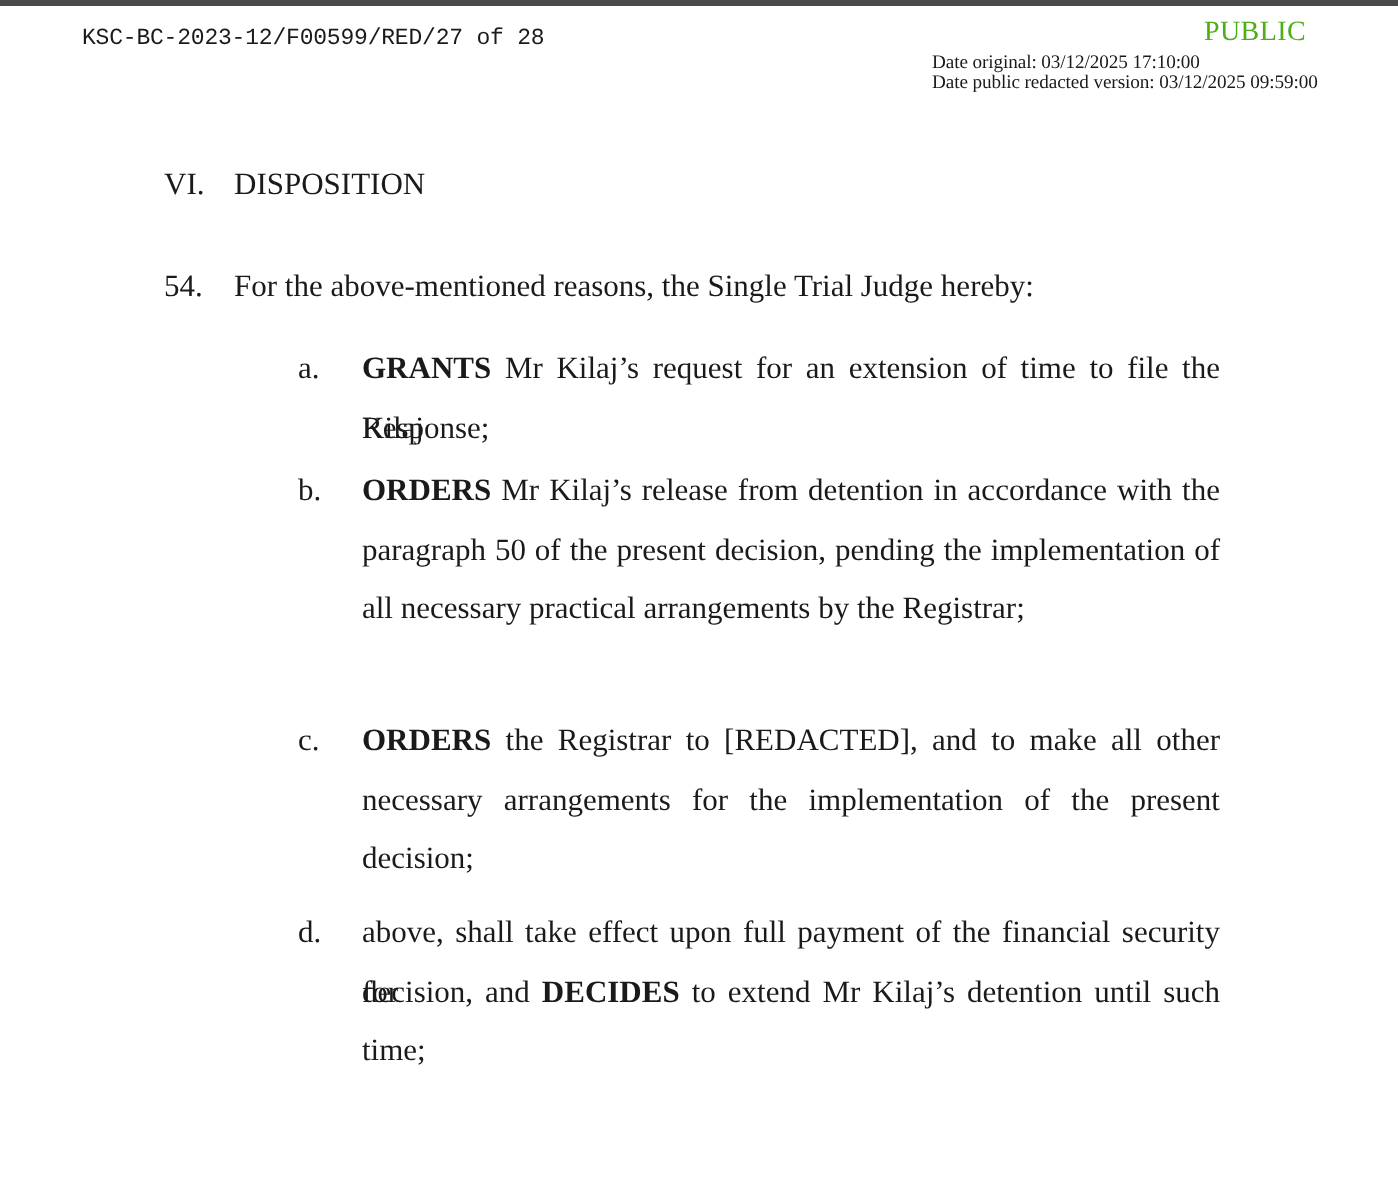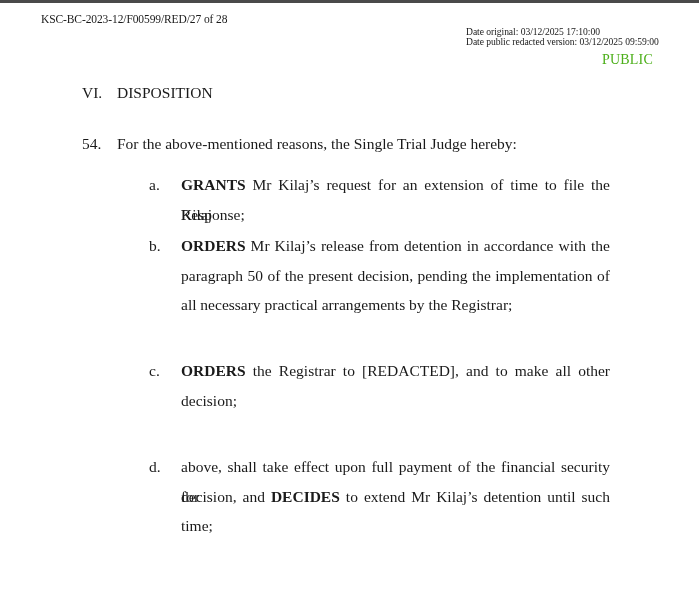"KSC-BC-2023-12/F00599/RED/27 of 28" .header-left { font-family: Liberation Serif, serif -> Liberation Mono, monospace }
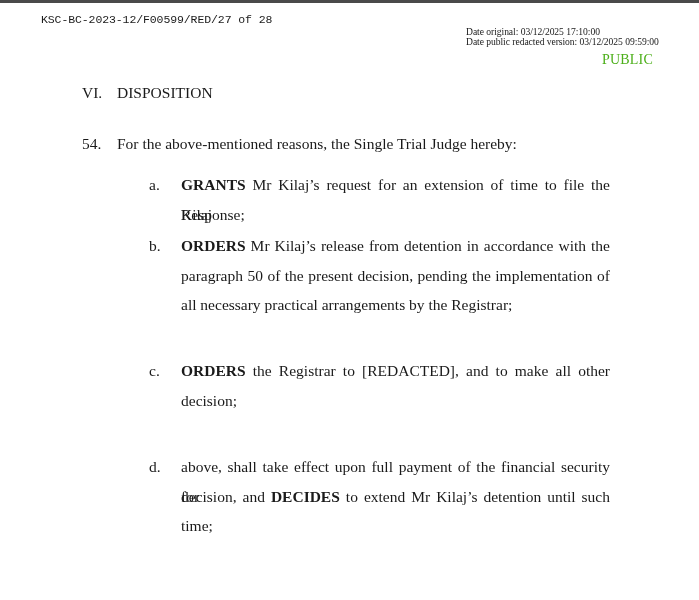"PUBLIC" .public-label { margin-top: 43px -> none }
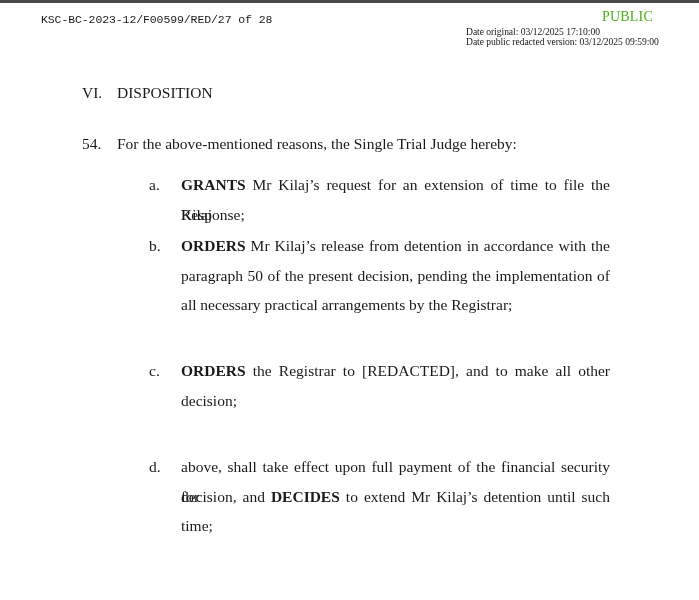"necessary arrangements for the" span.line { html: none -> <span><span>necessary arrangements for the implementation of the present</span></span> }
